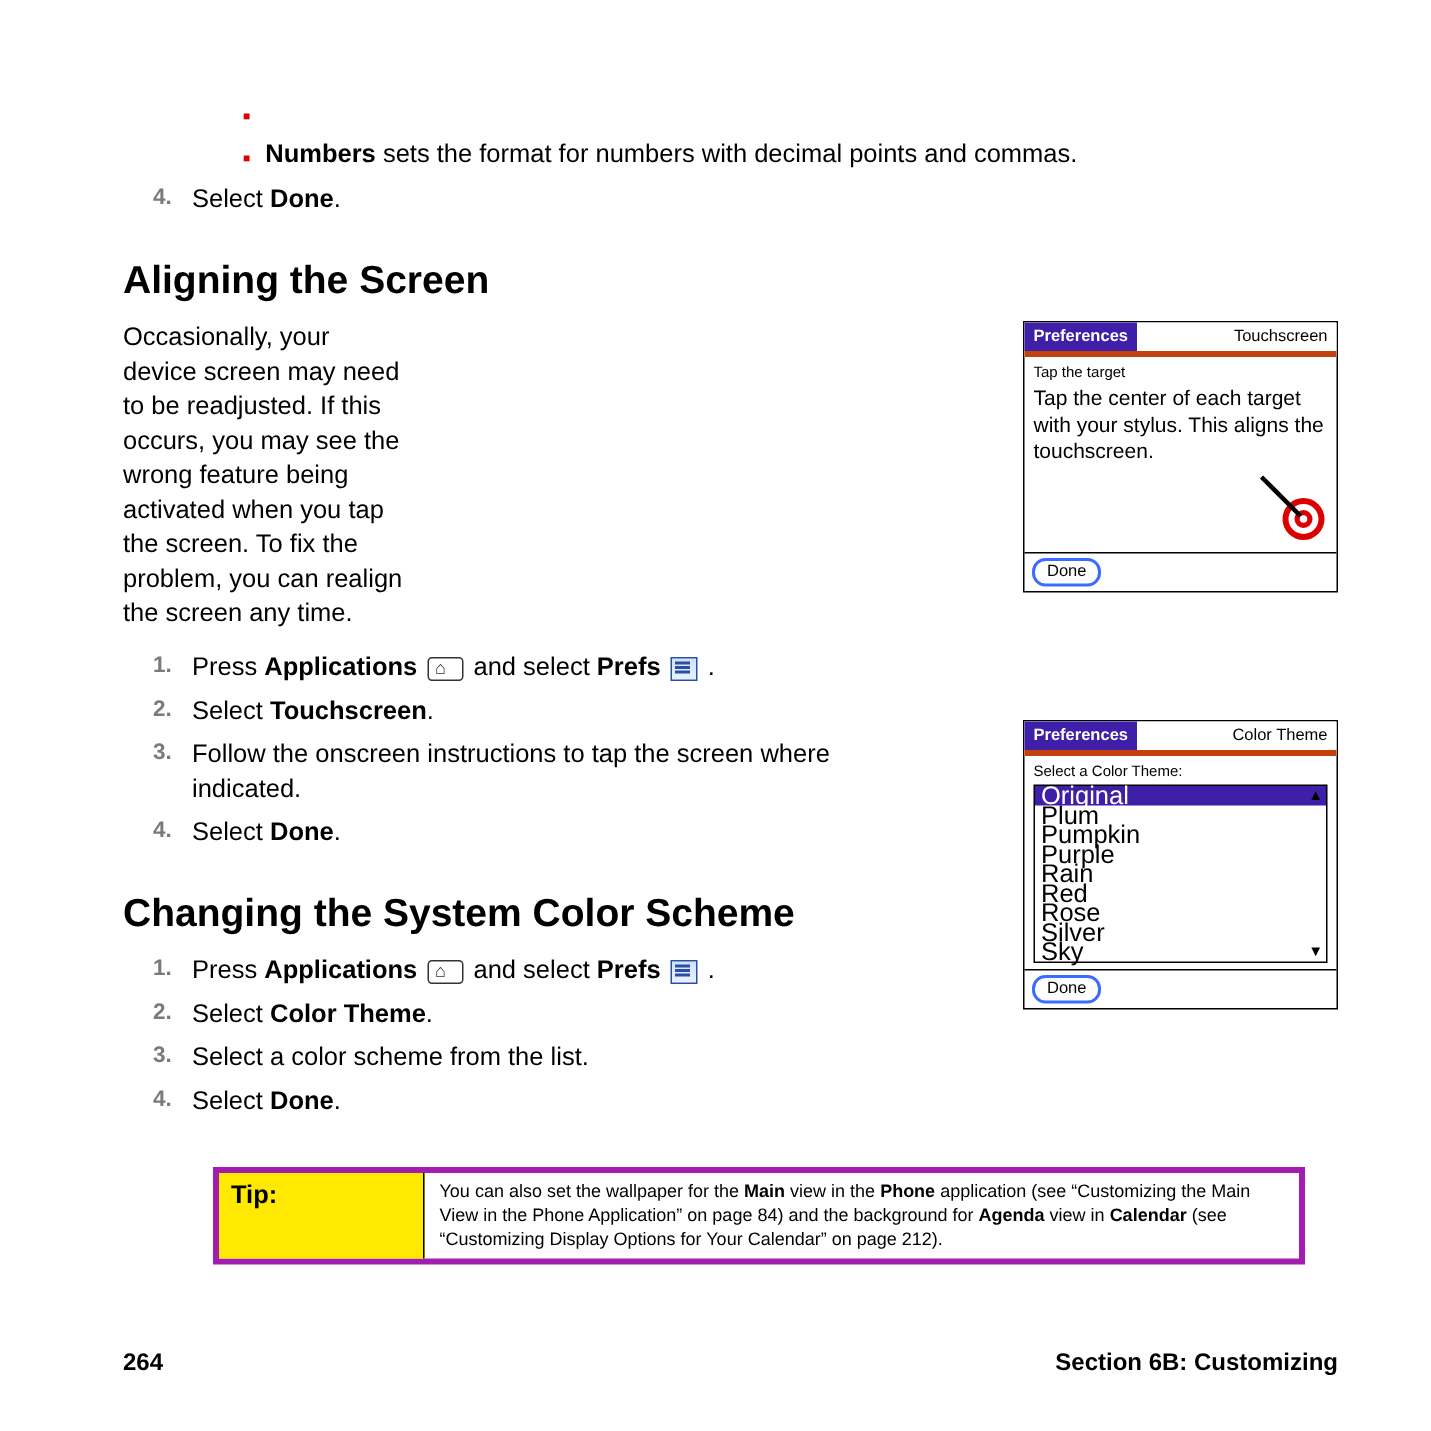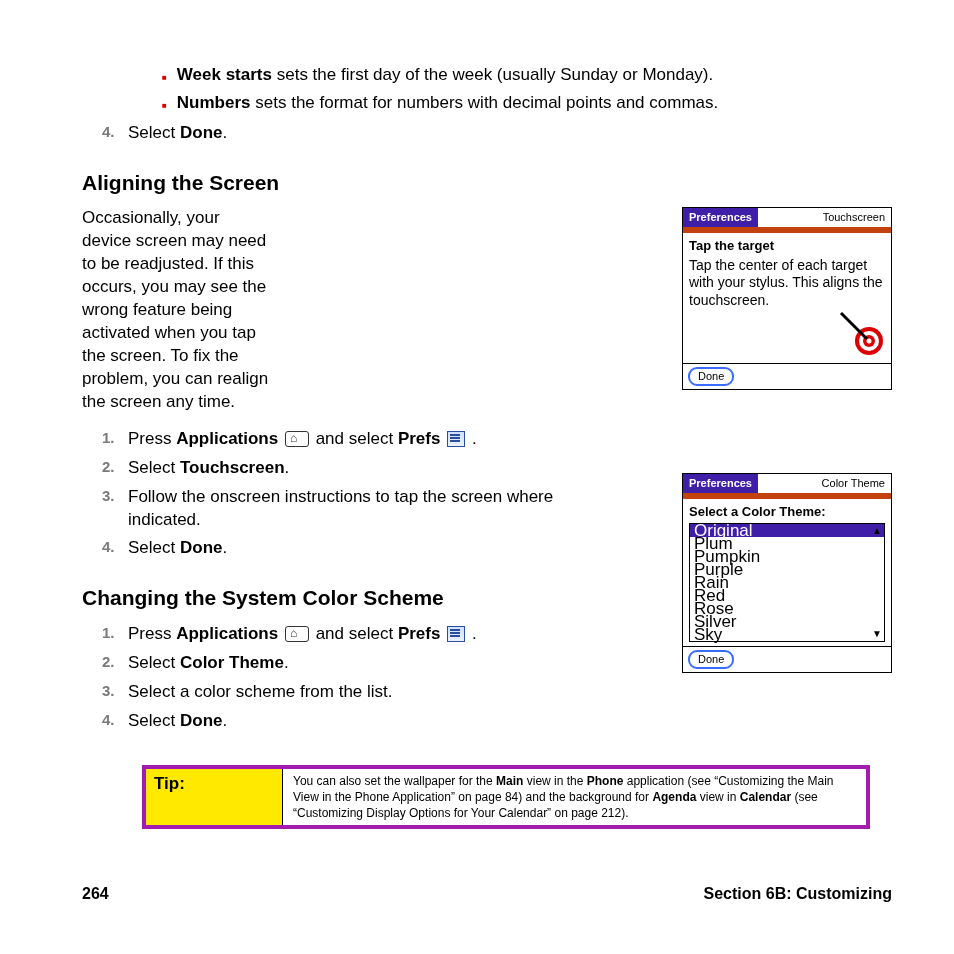"Week starts sets the first" span { html: <span><b>Week starts</b> sets the first day of the week (usually Sunday or Monday).</span> -> none }
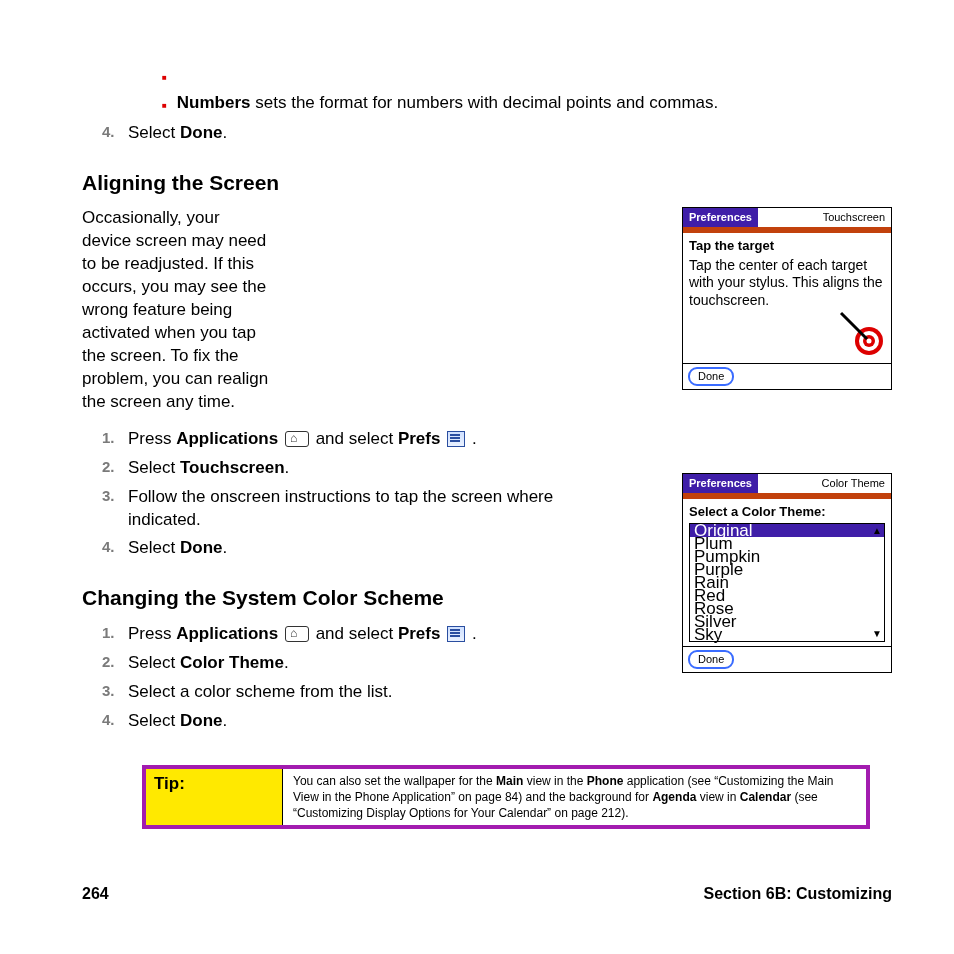"Aligning the Screen" h3 { font-size: 21px -> 26px }
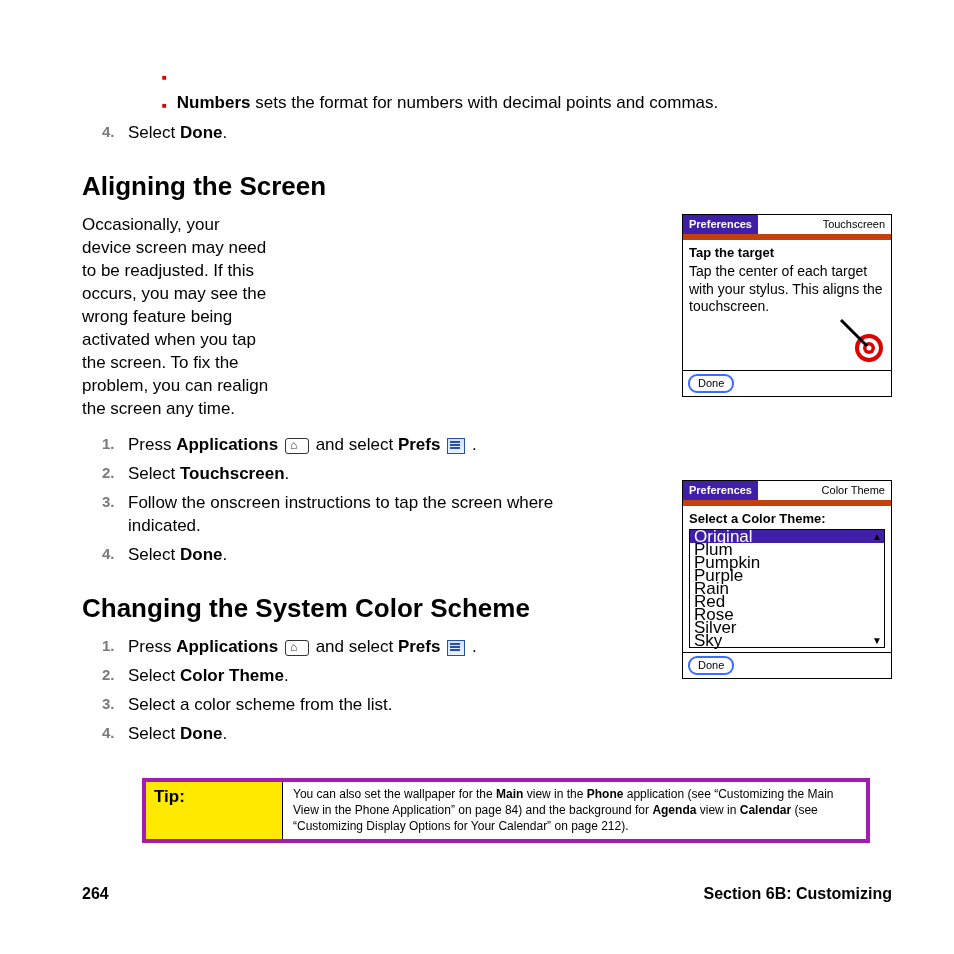"Preferences" .dev-title { border-bottom: 6px solid #c2410c -> 4px solid #c2410c }
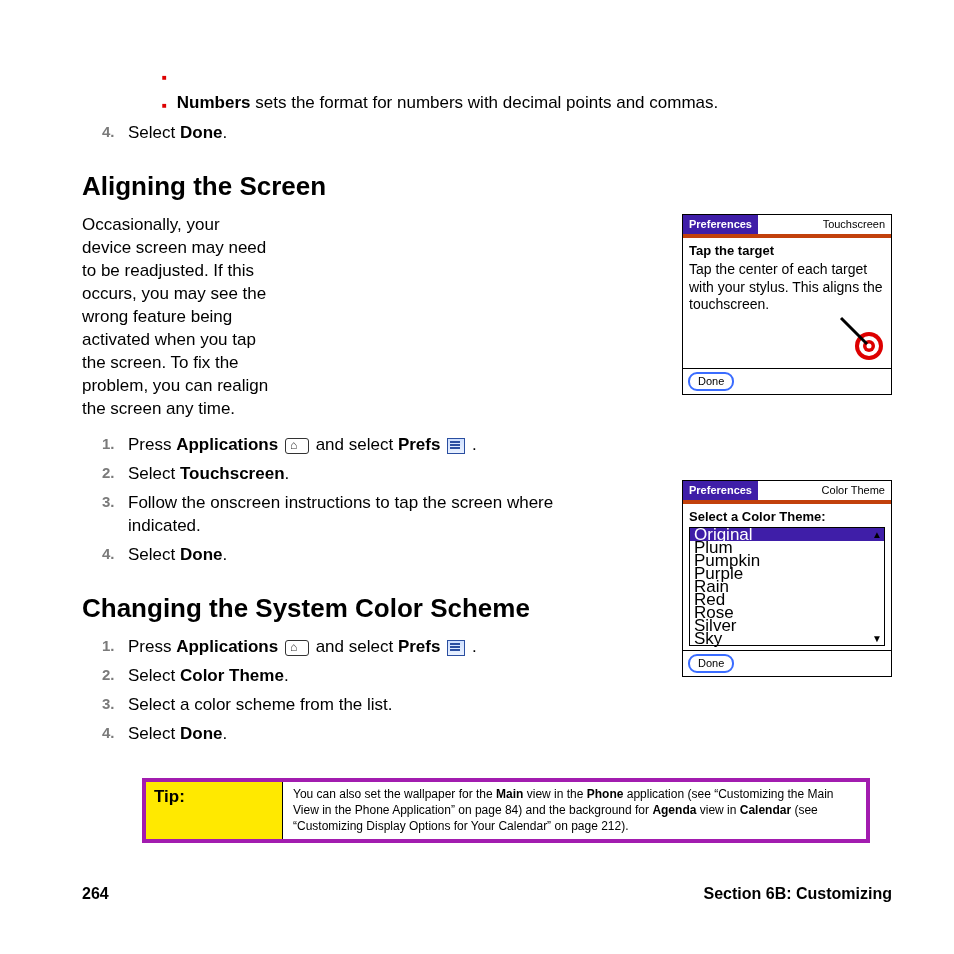"Tap the target" .dev-sub { font-size: 13px -> 10px; font-weight: bold -> normal }
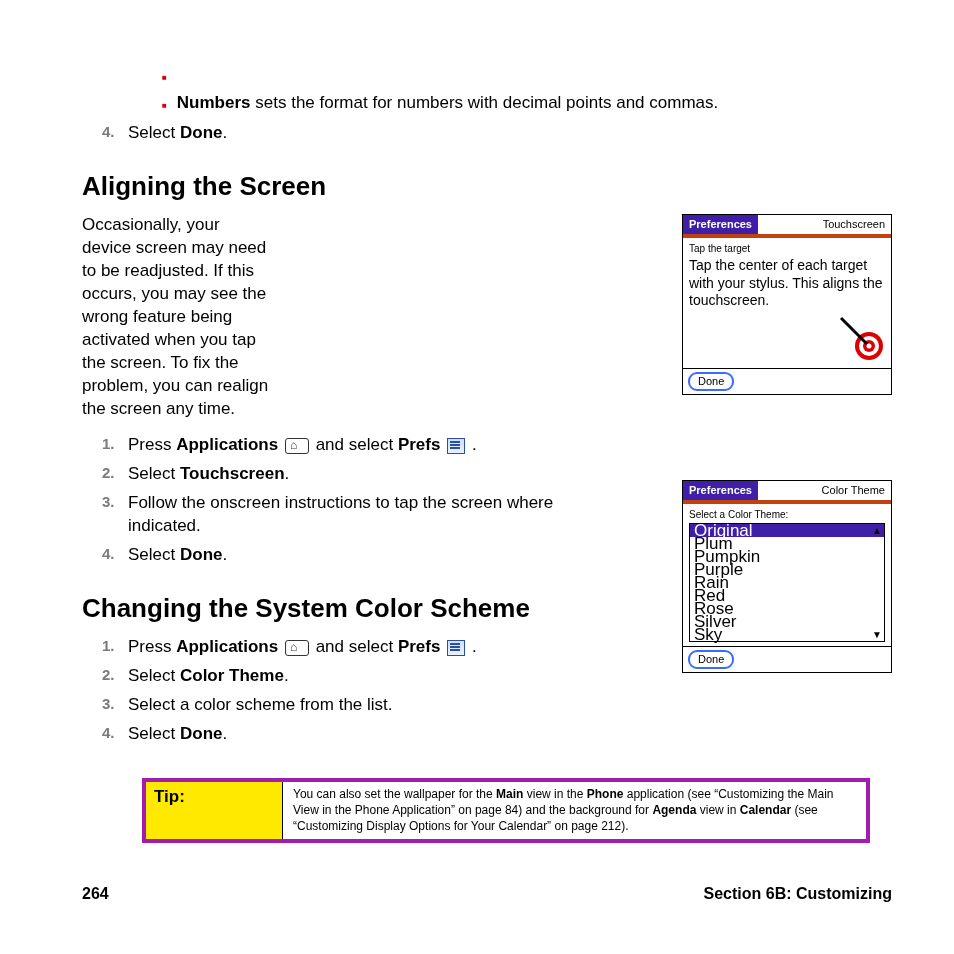"264" .foot { bottom: 49px -> 34px }
